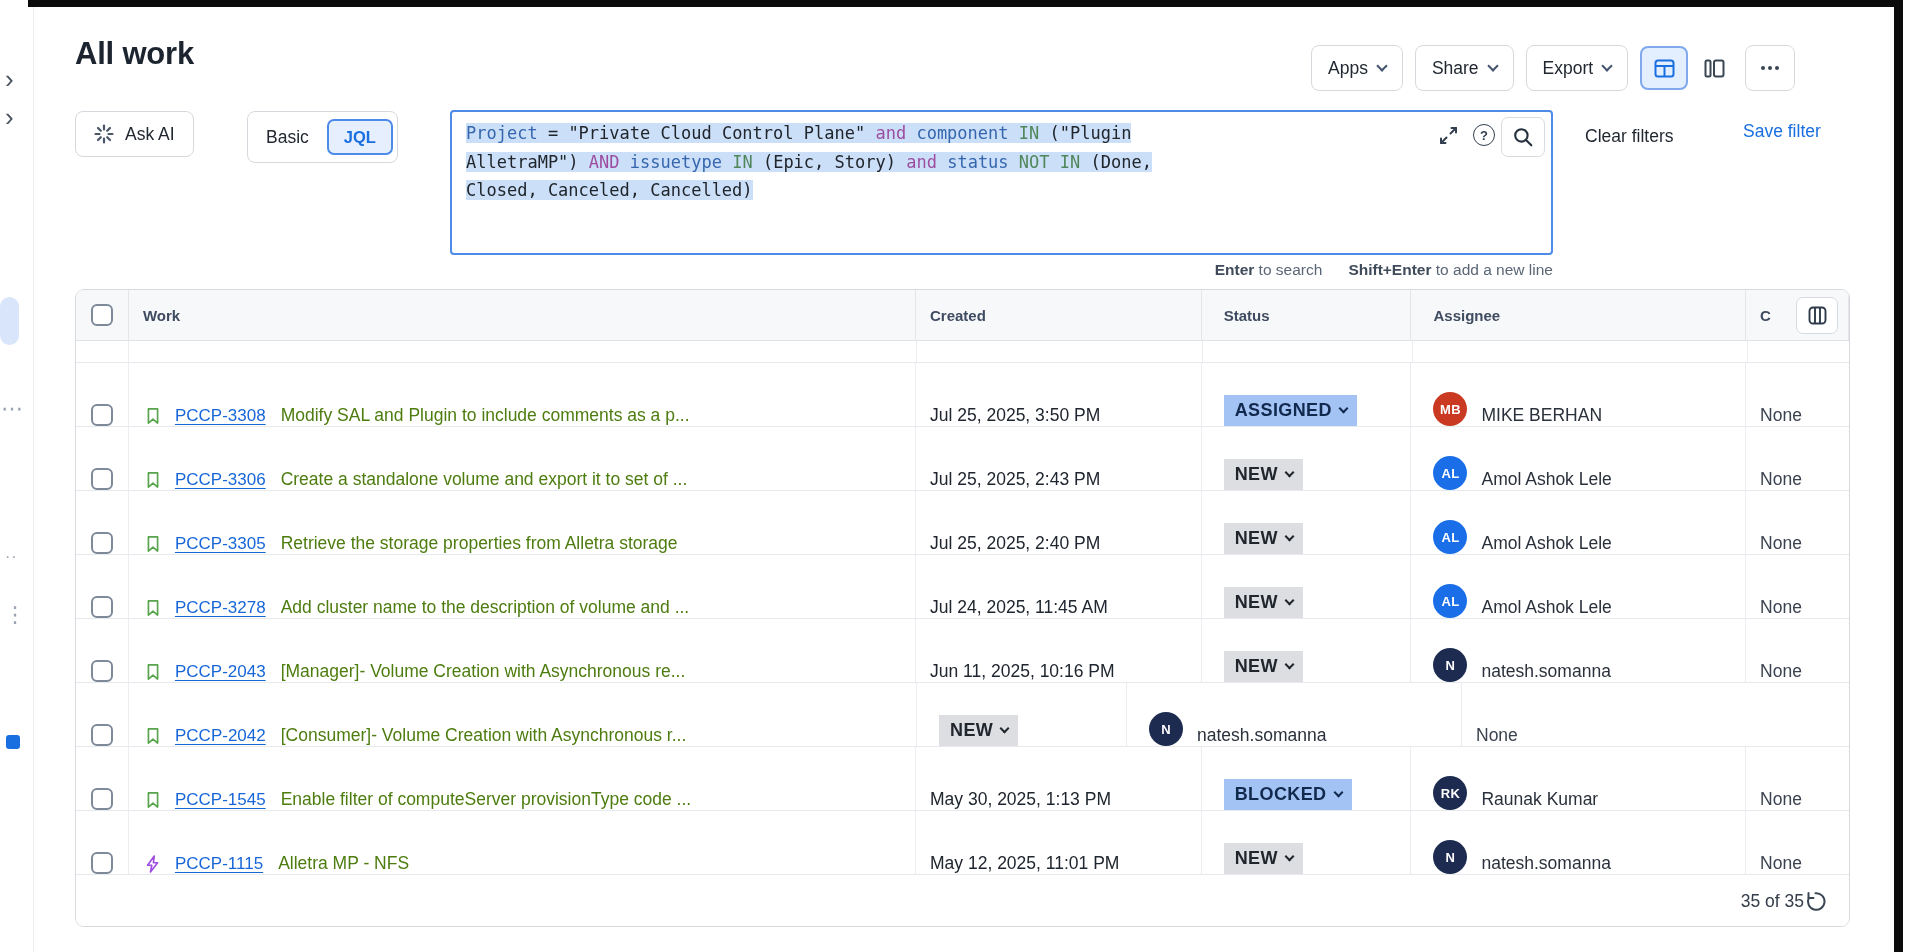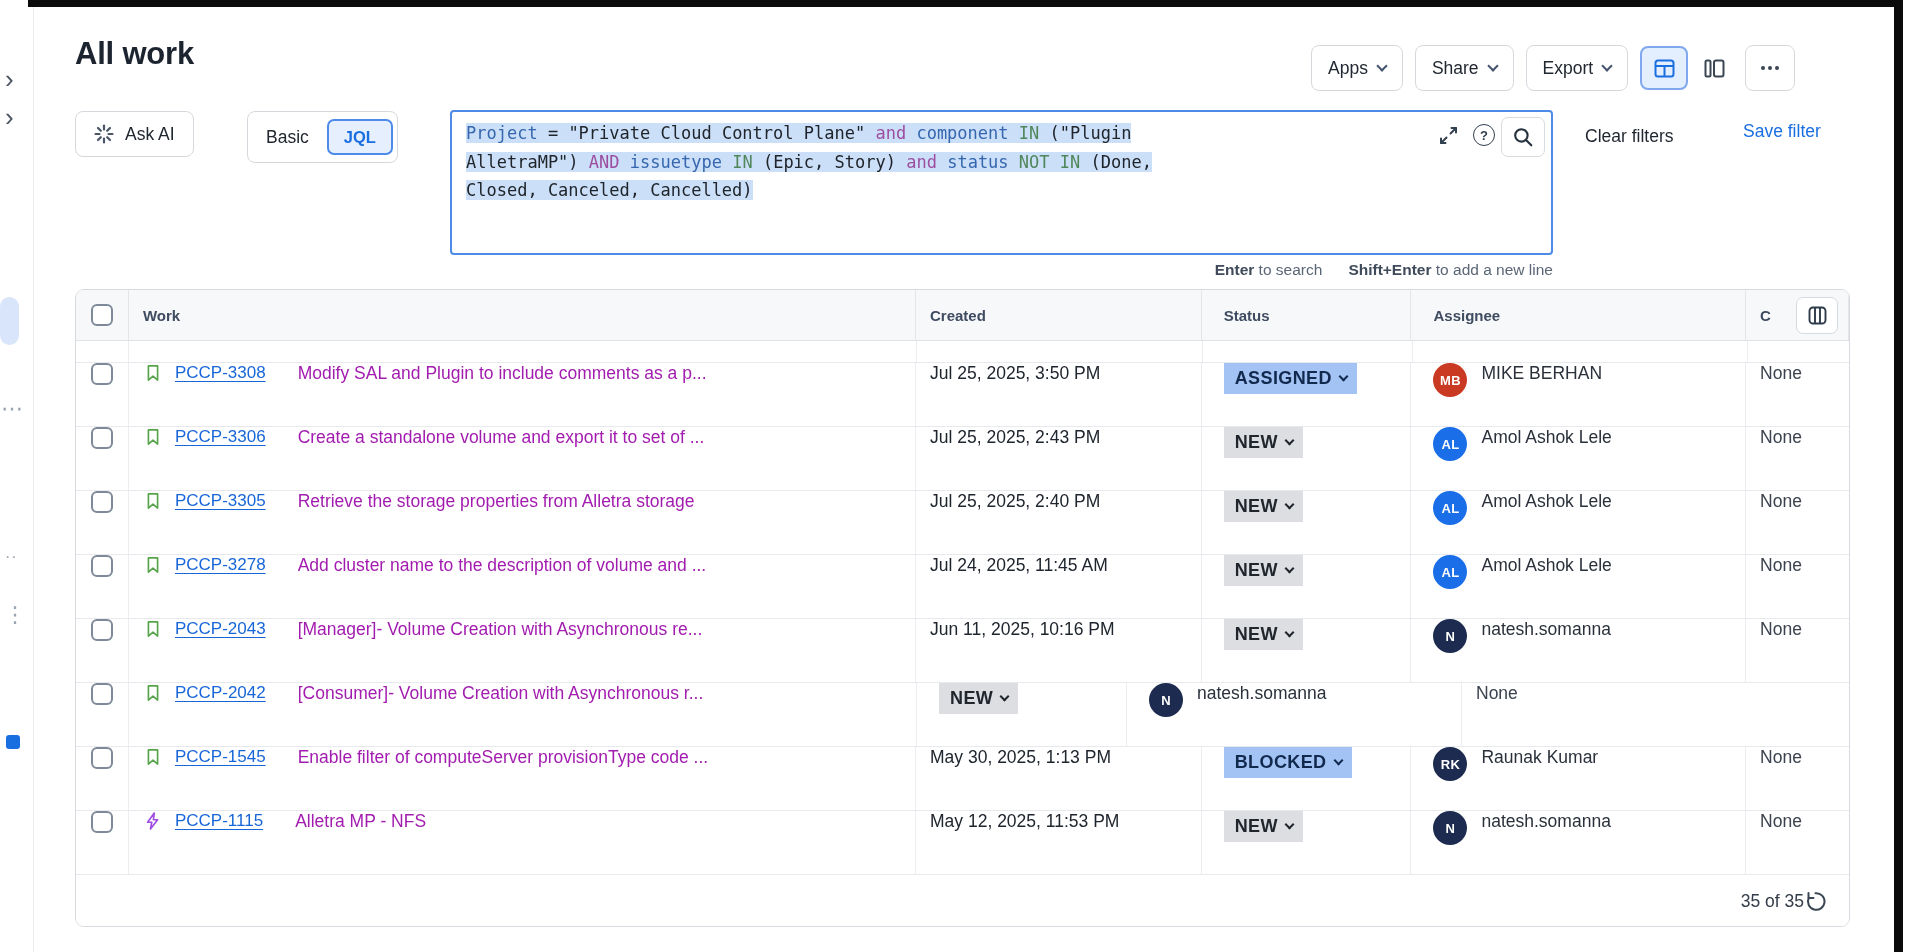"PCCP-3308" .td { align-items: flex-start -> flex-end }
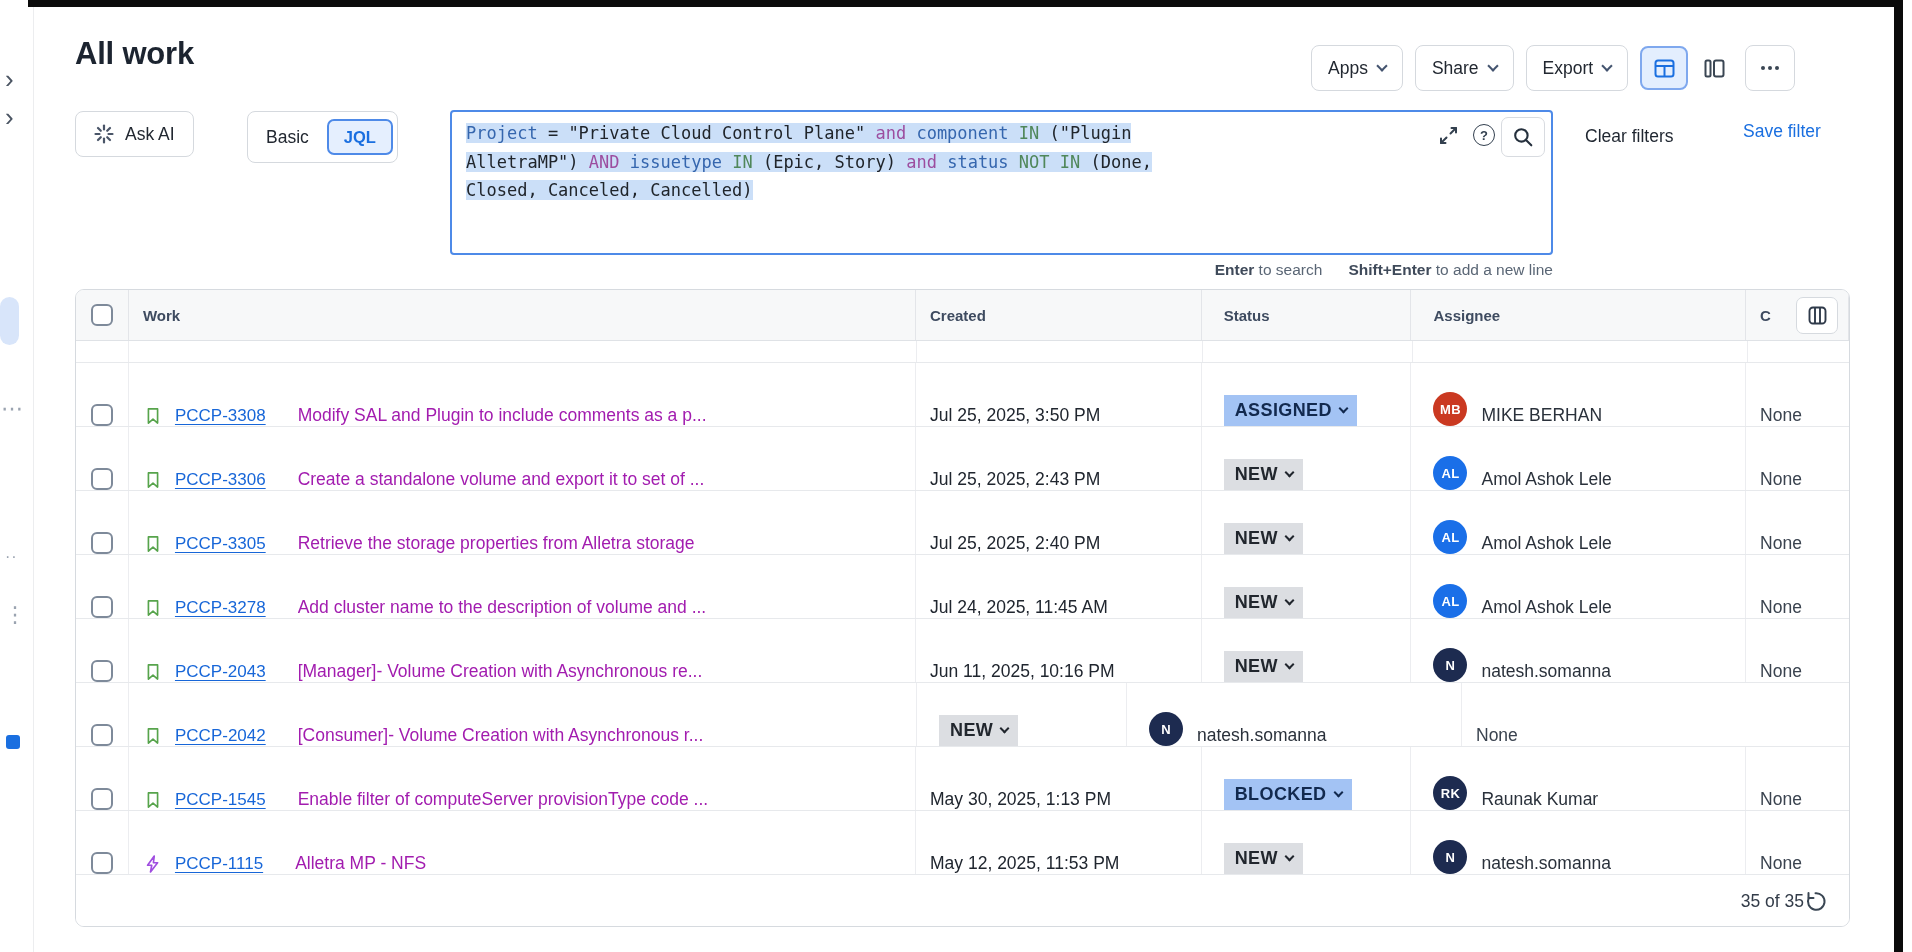"Modify SAL and Plugin to" .summary { color: #a21caf -> #4d7c0f; margin-left: 32px -> 15px }
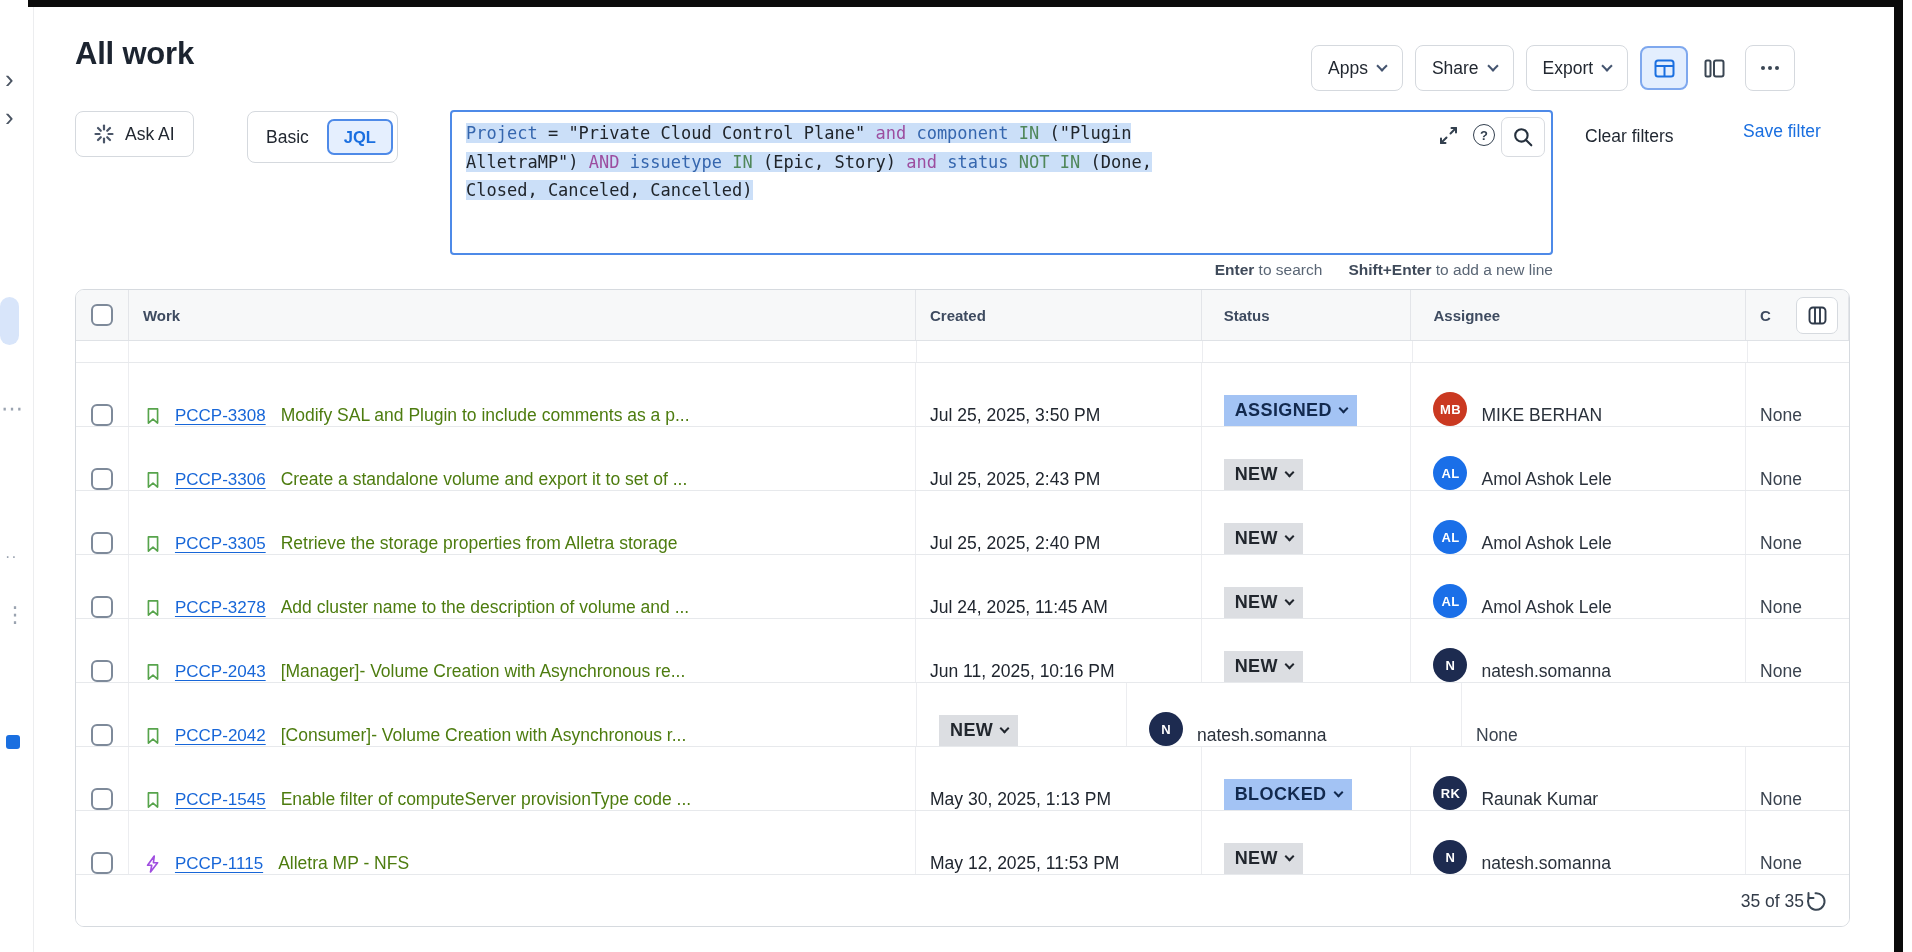"May 12, 2025, 11:53 PM" span { text: 11:53 -> 11:01 }
